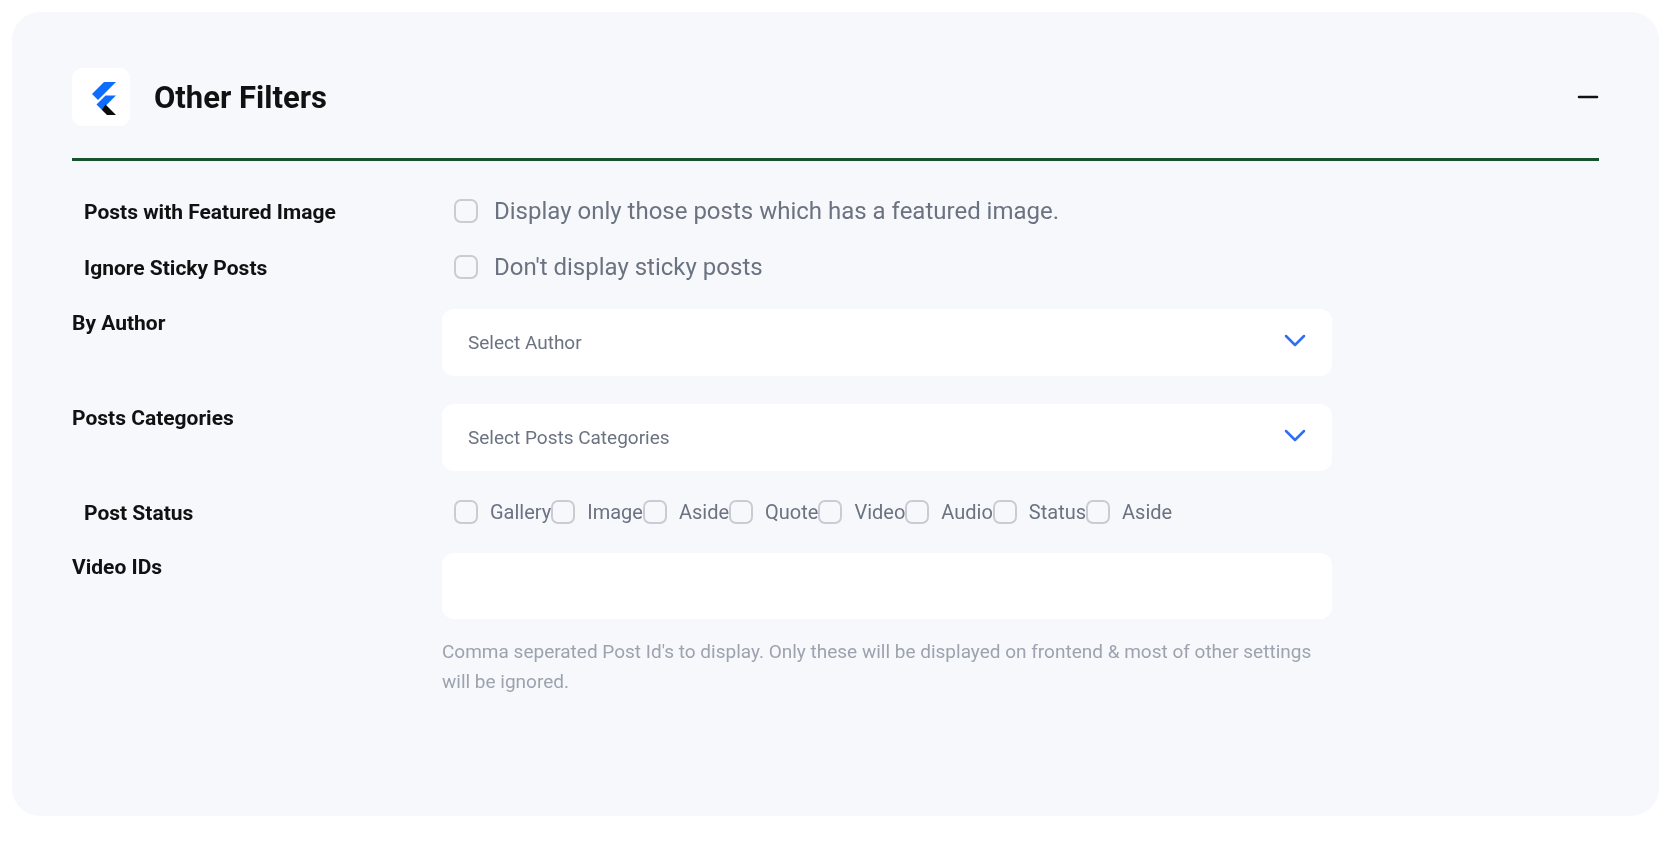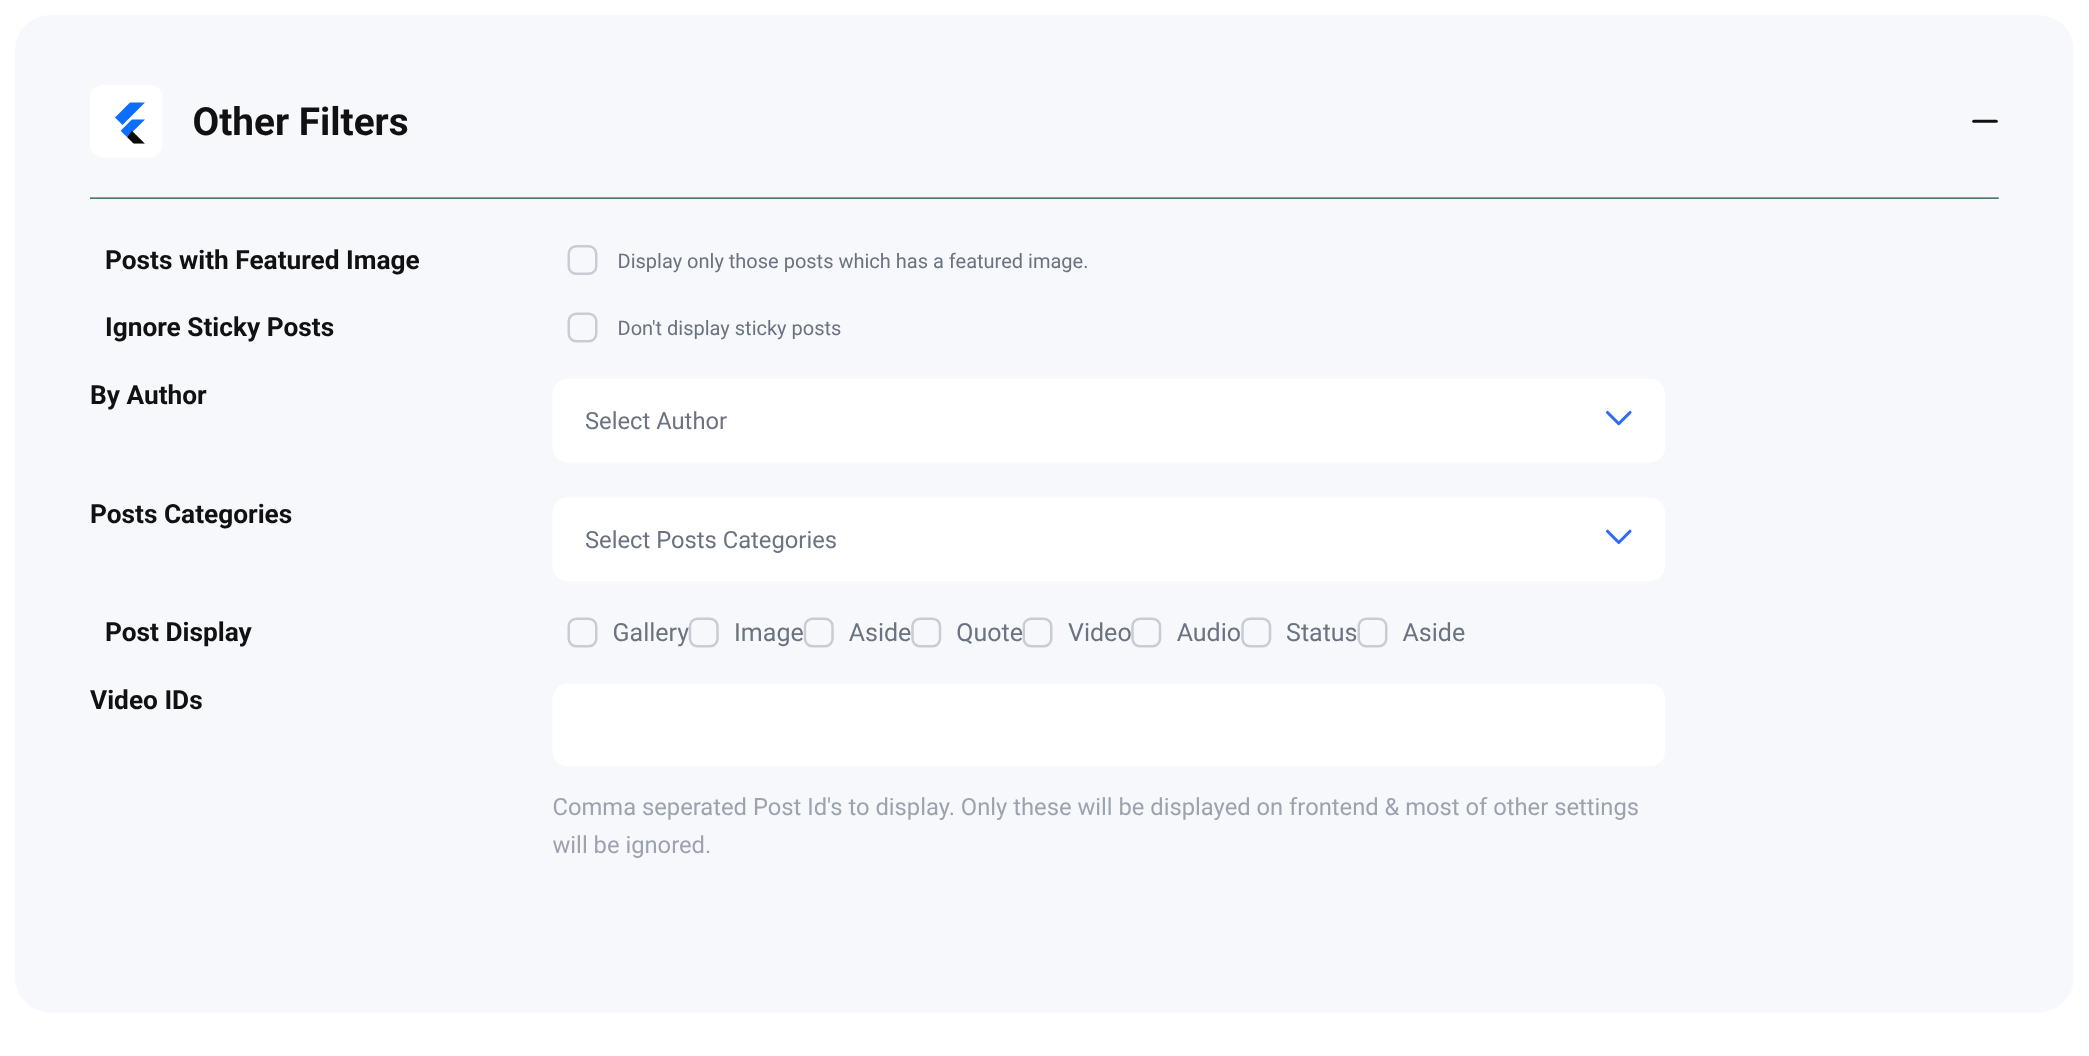"Other Filters" .panel-header { border-bottom: 1px solid #14532d -> 3px solid #14532d }
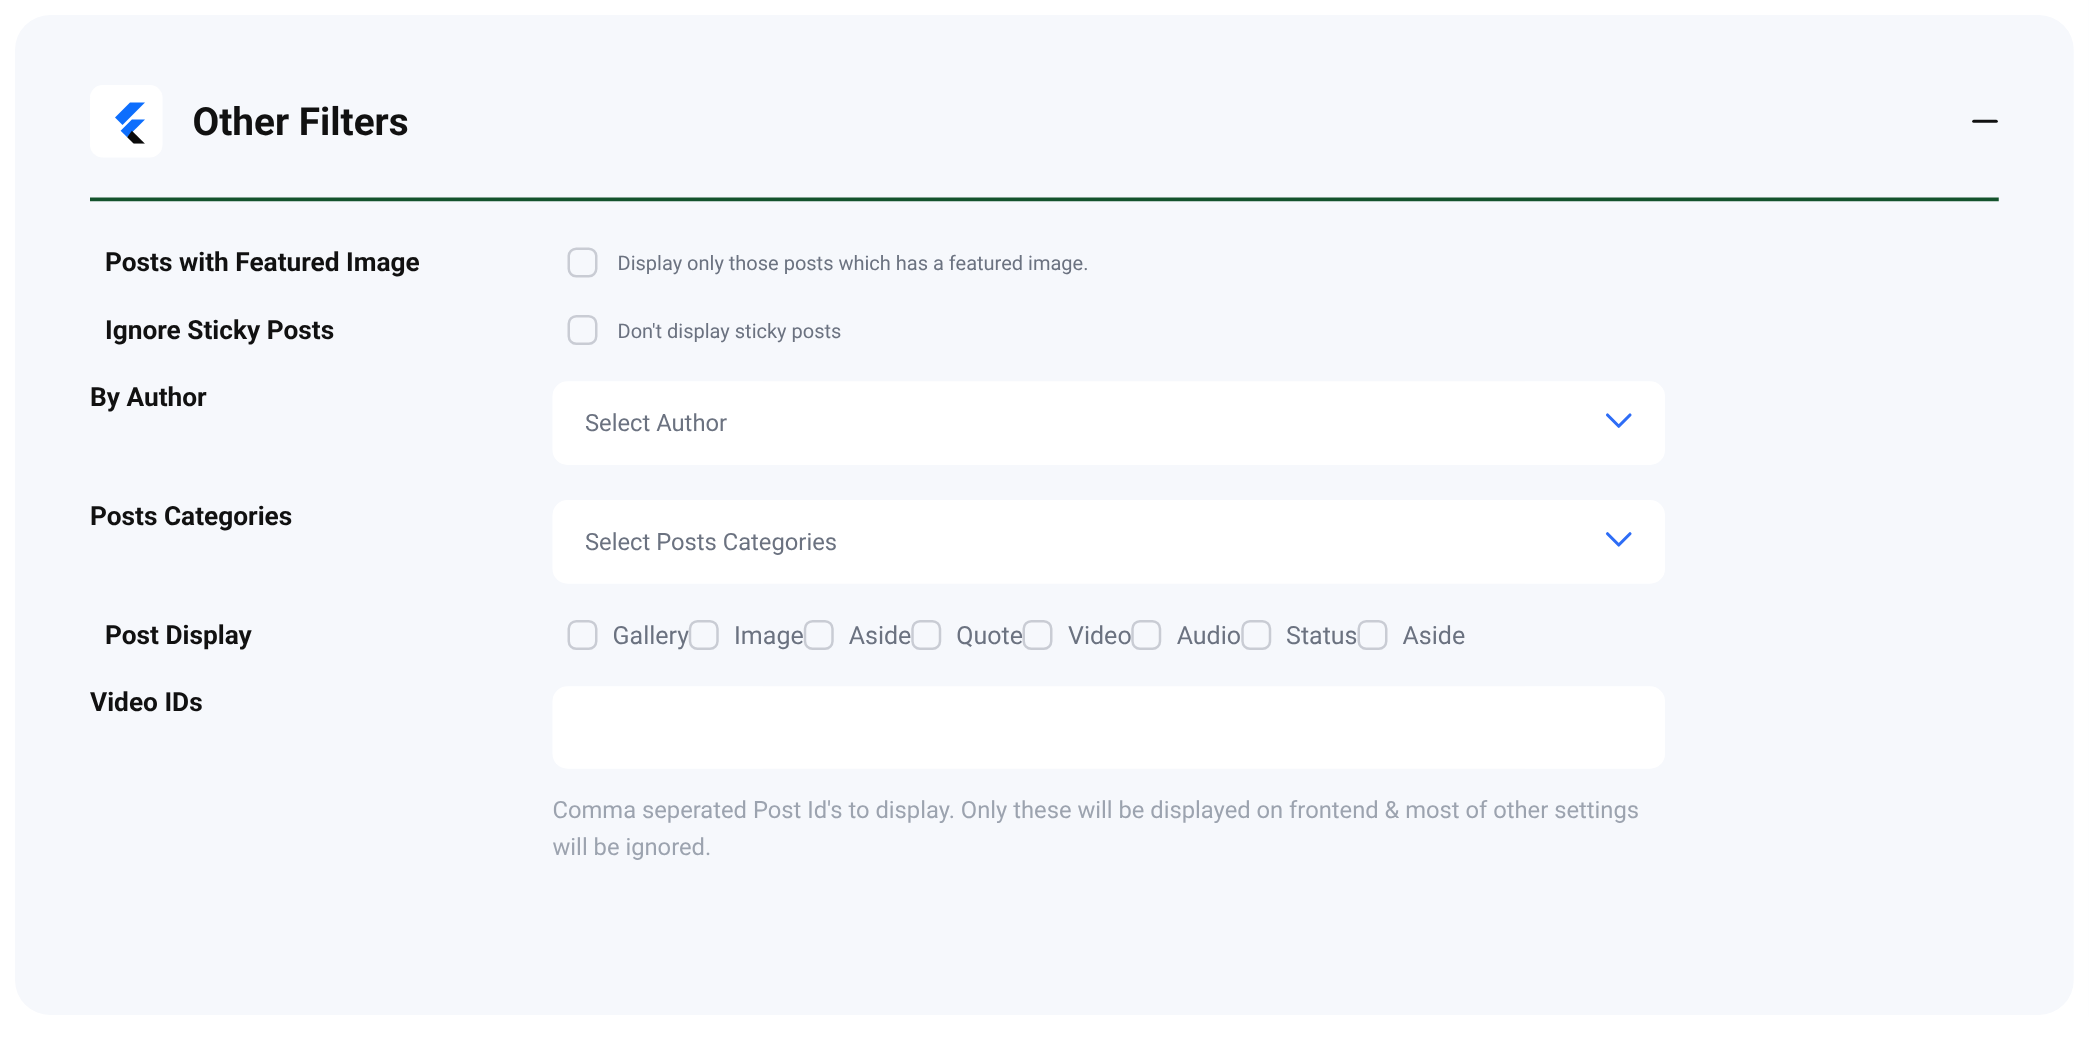"Display only those posts which" .checkbox-label-text { font-size: 16px -> 24px }
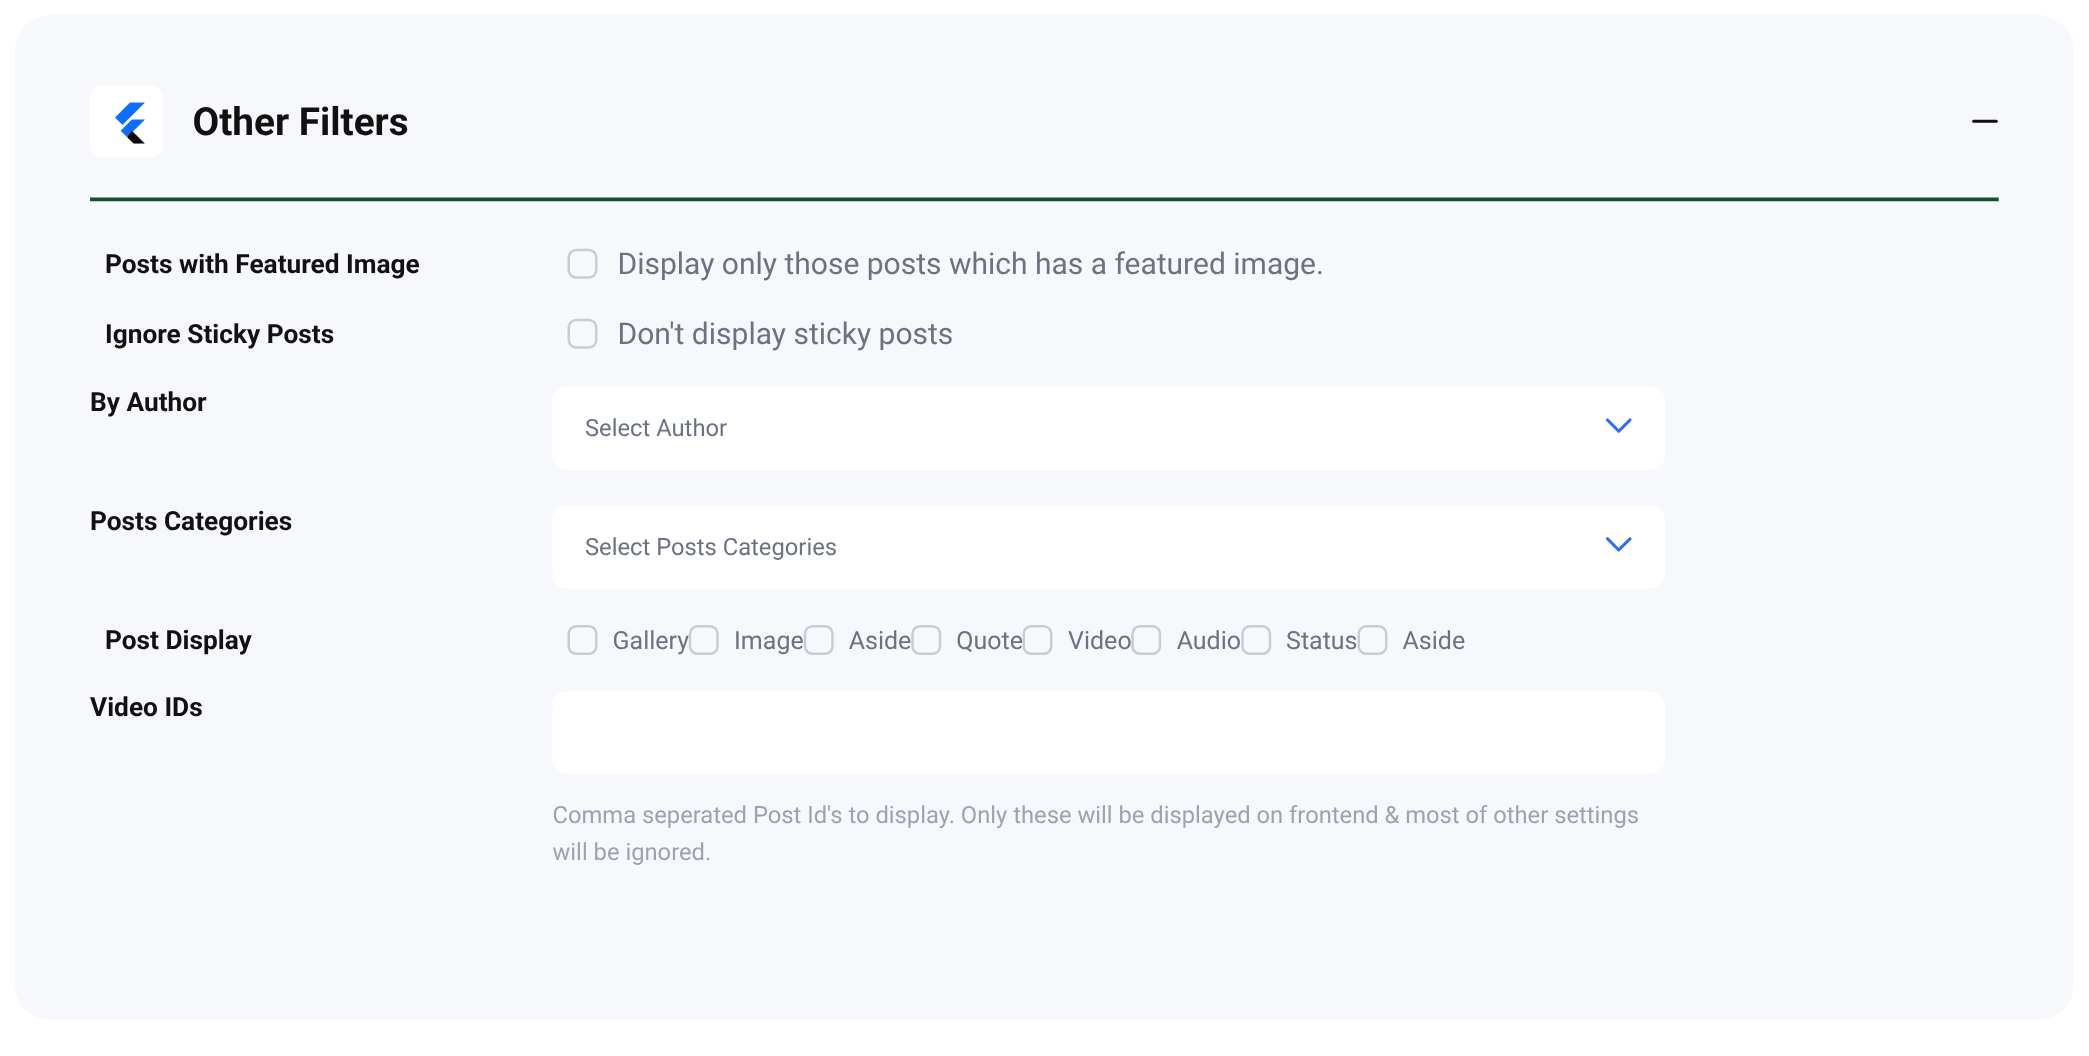"Post Display" div.row-label { text: Display -> Status }
